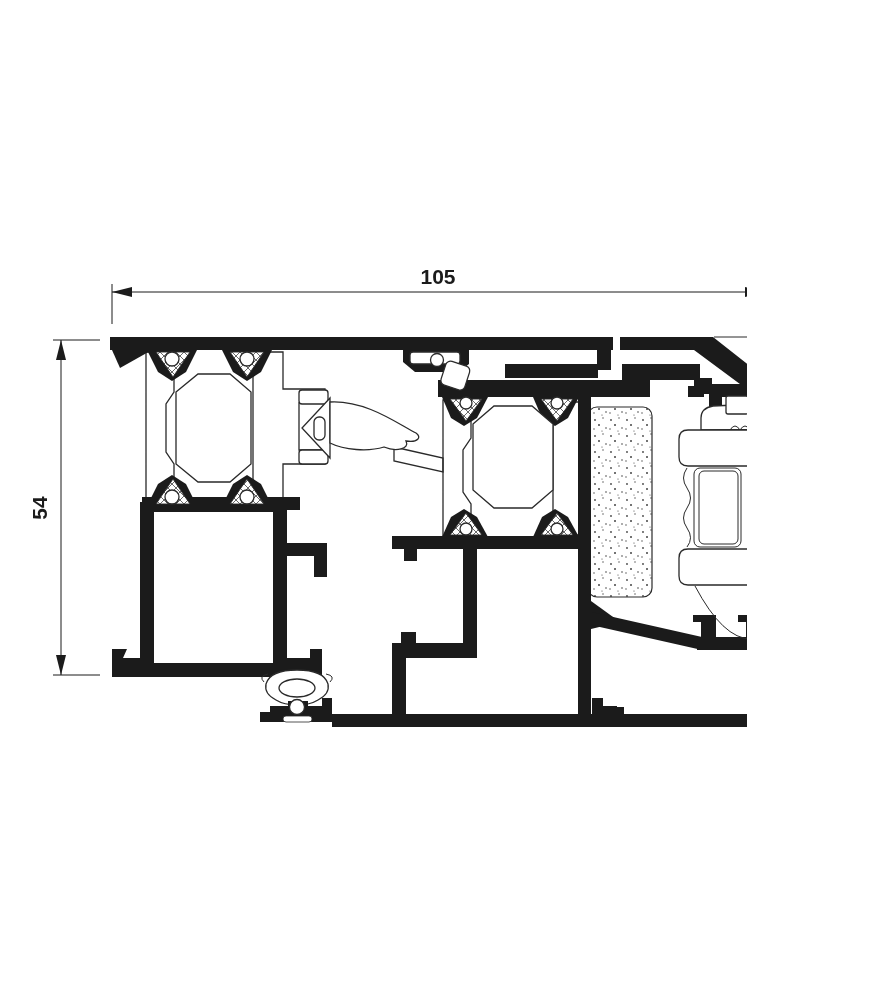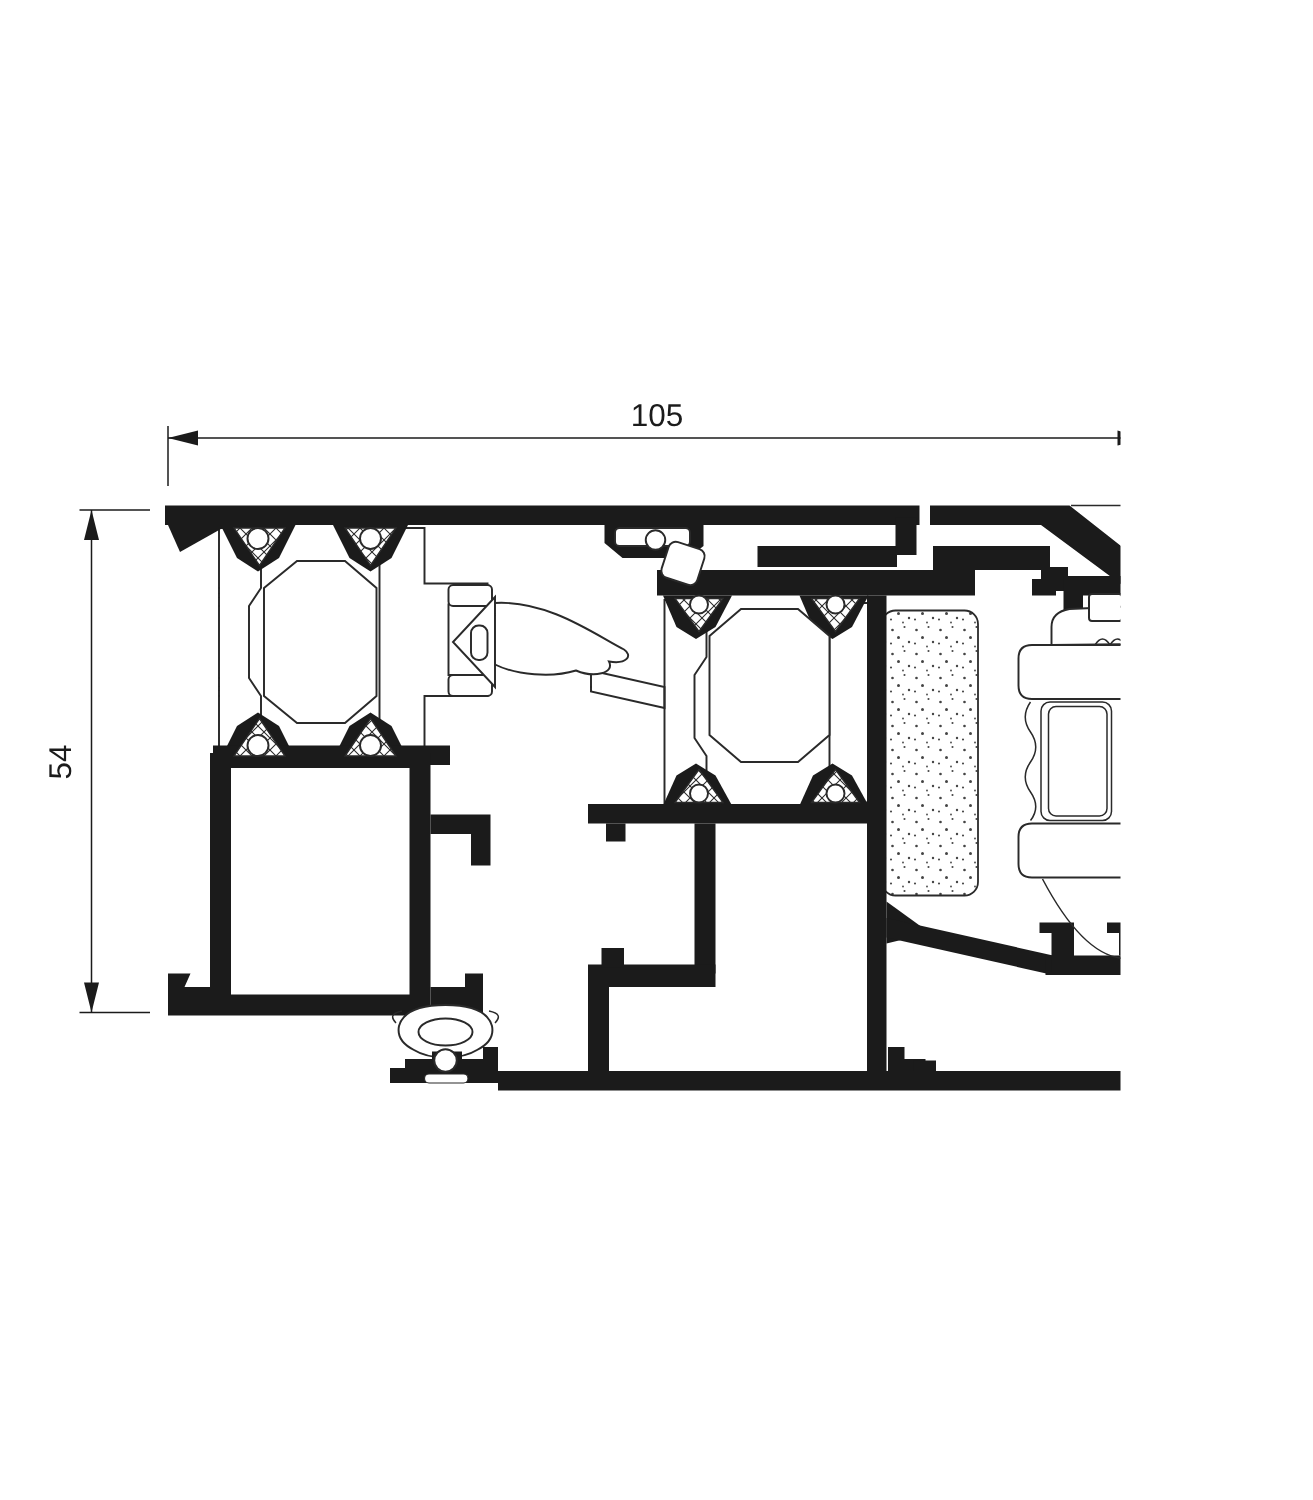"105" .page { font-weight: none -> bold }
